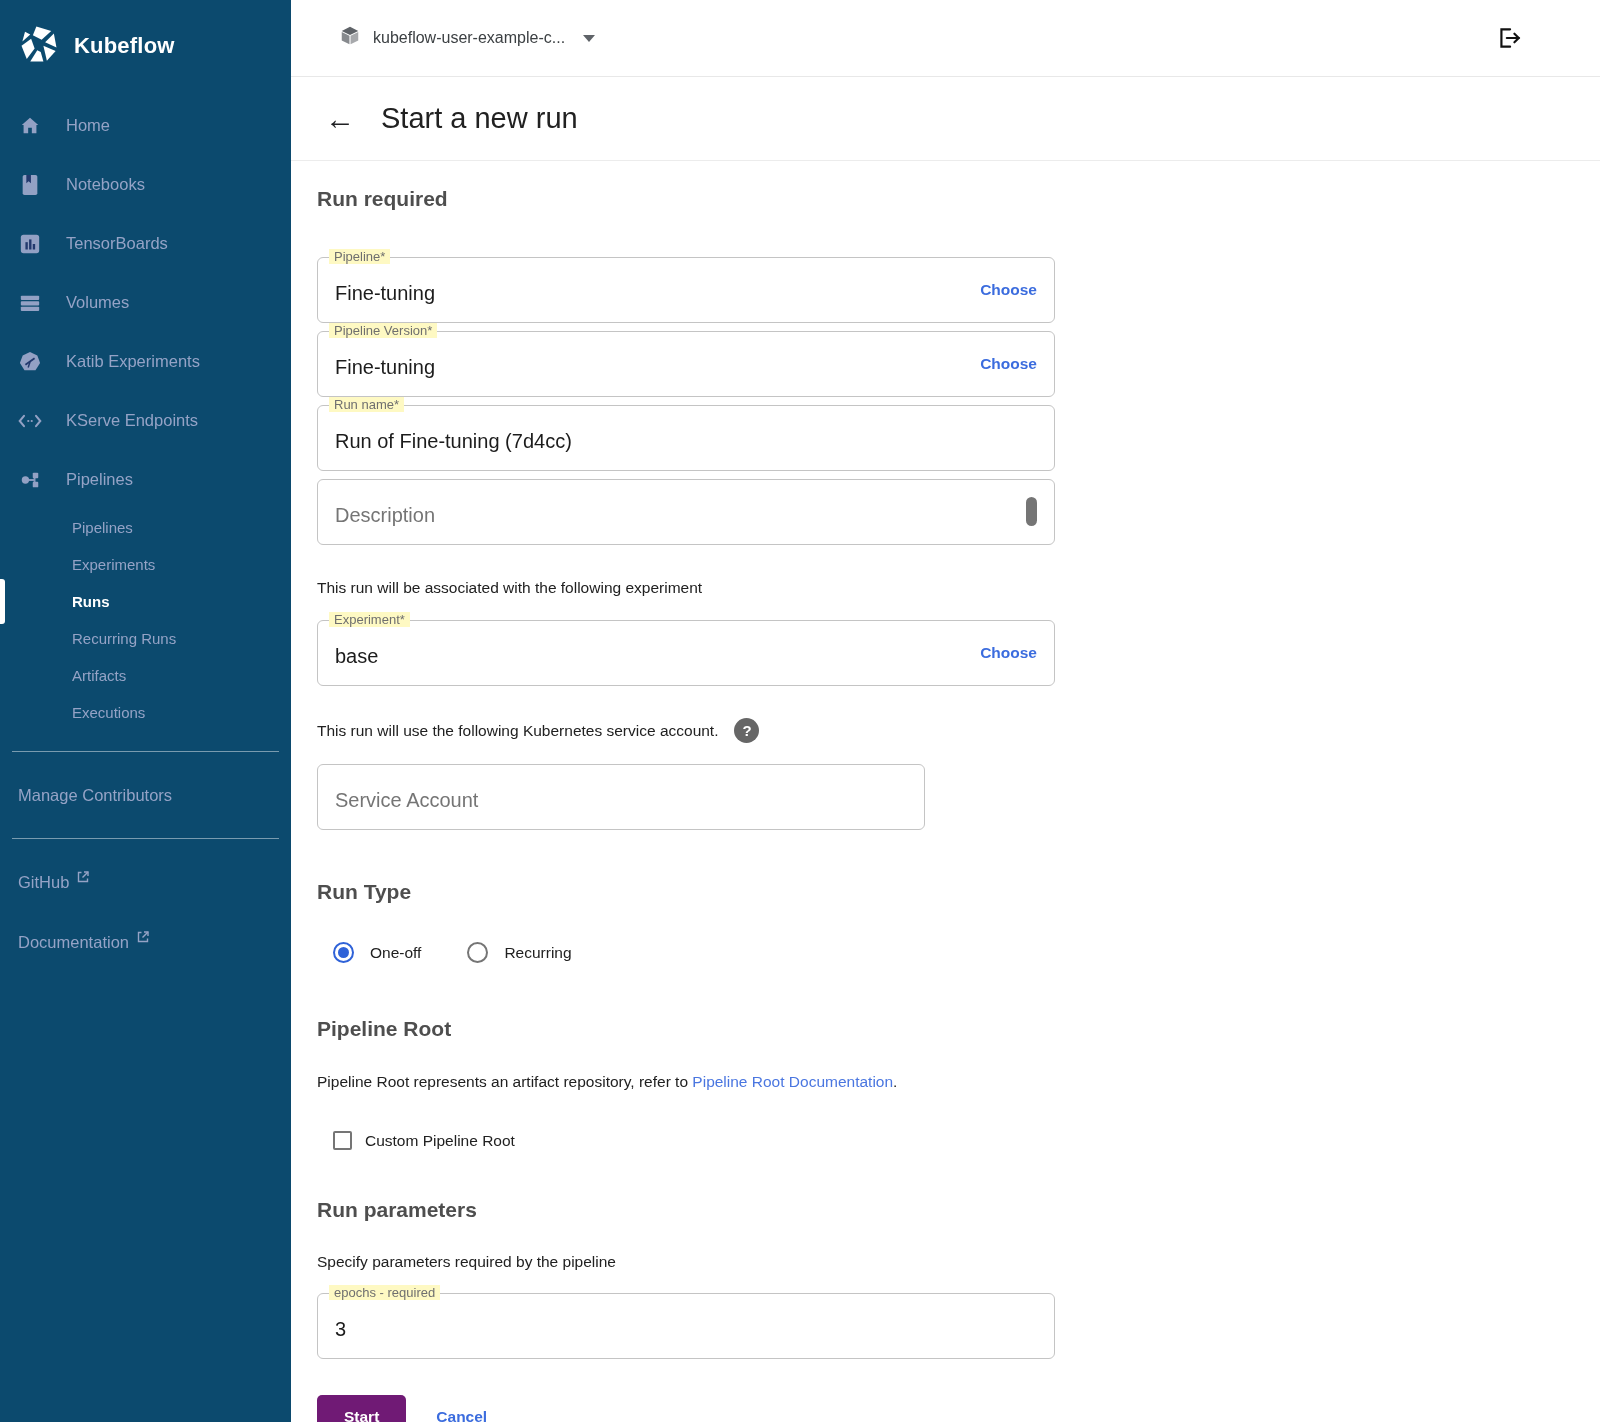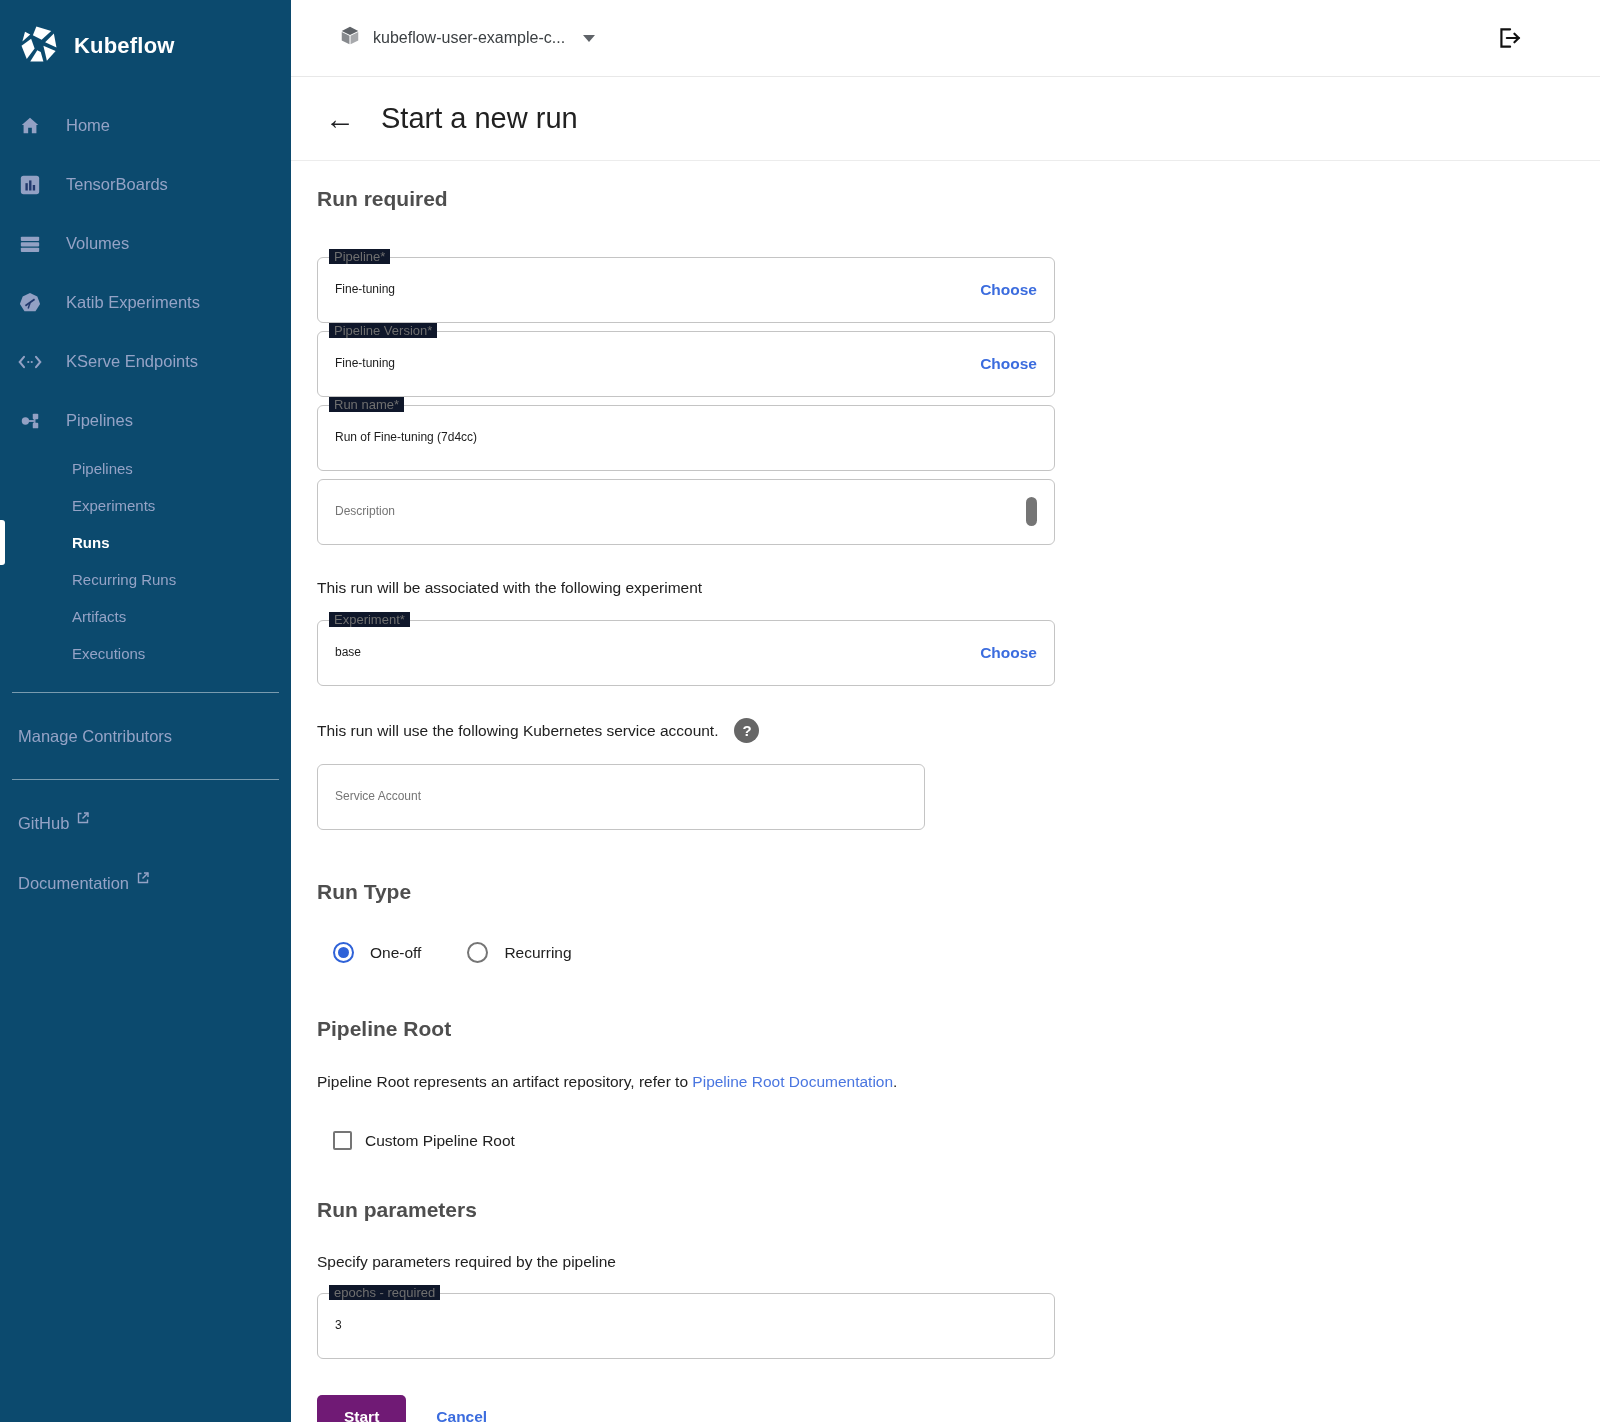"Notebooks" div.nav-item { html: none -> <div> <span> <svg> <rect></rect> <path></path> </svg> </span> <span>Notebooks</span> </div> }
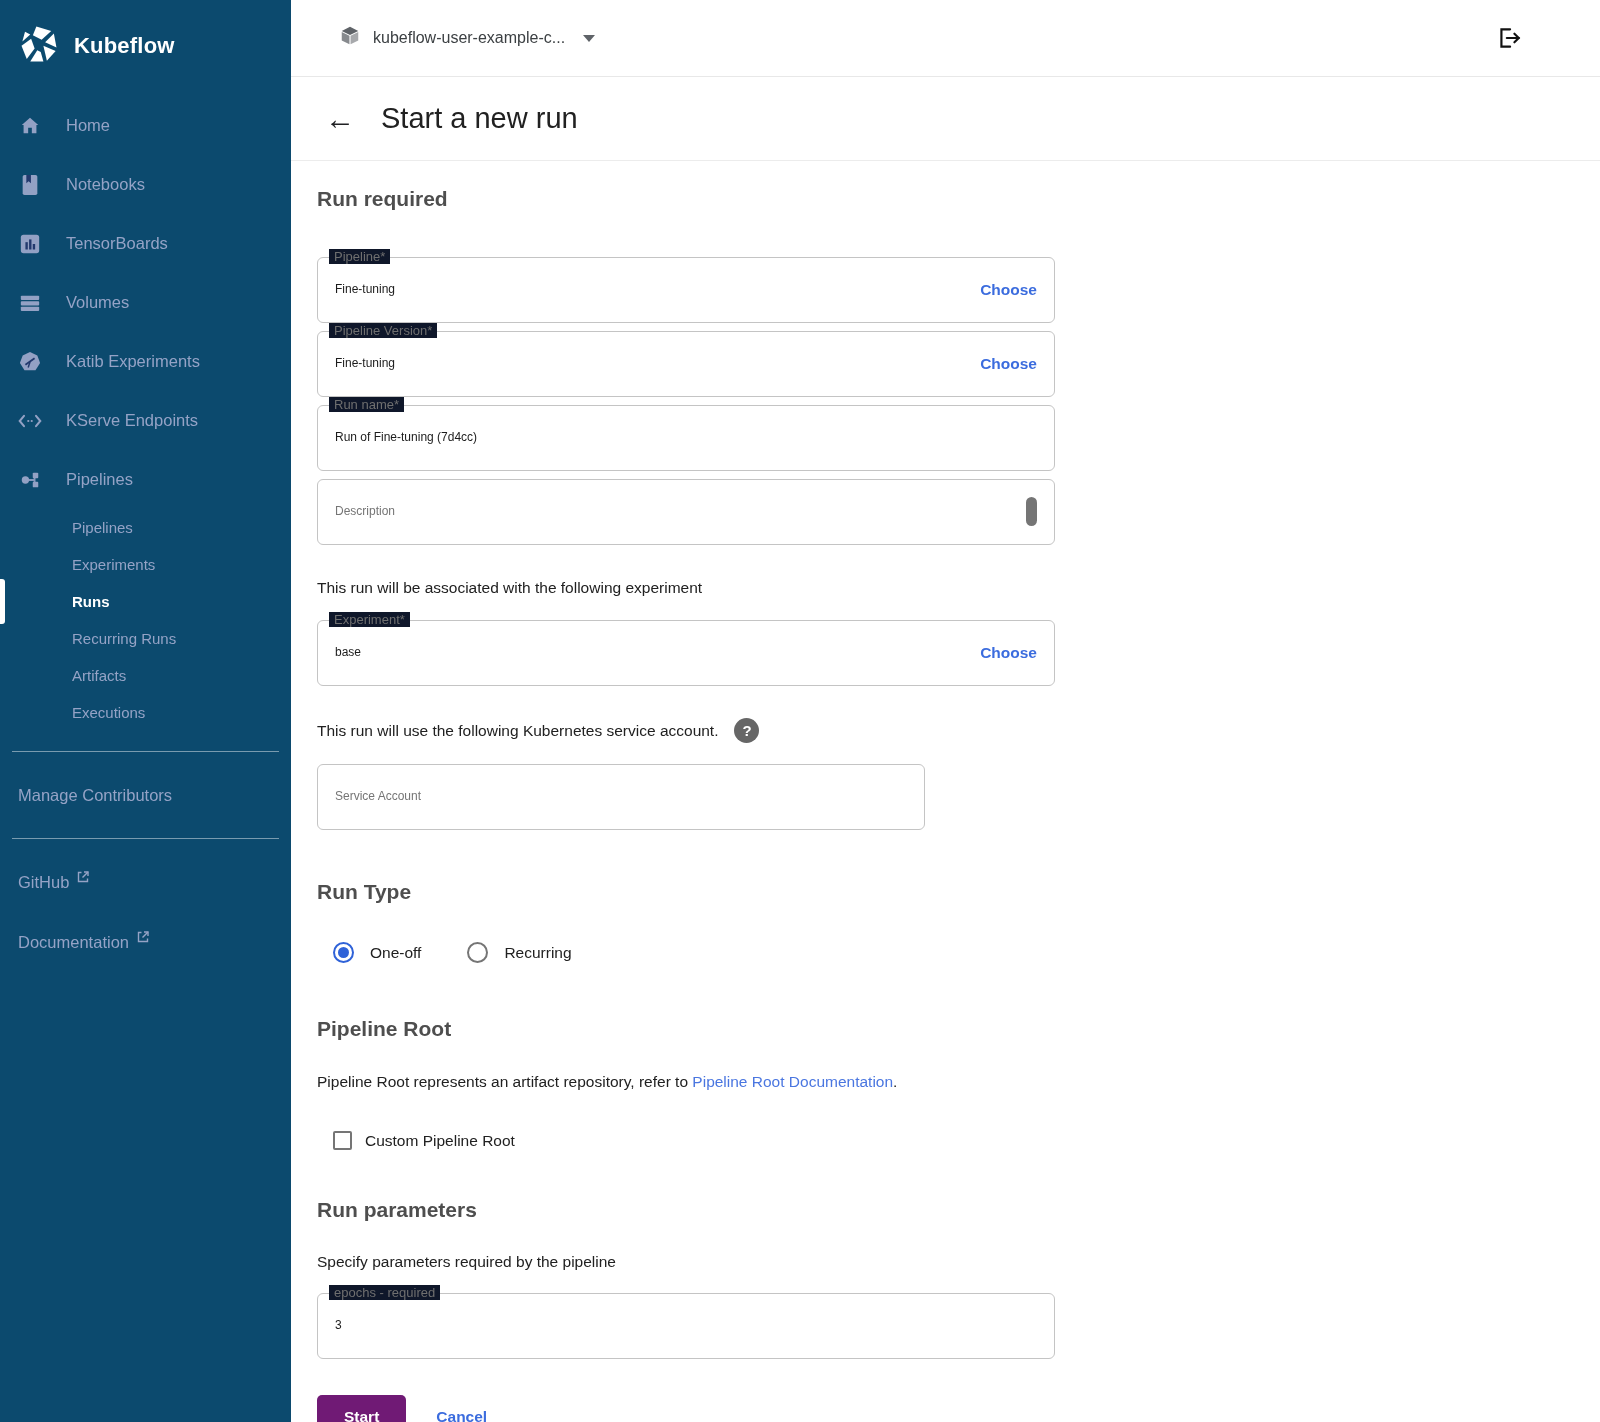"Pipeline*" .field-label { background: #0f172a -> #fef9c3 }
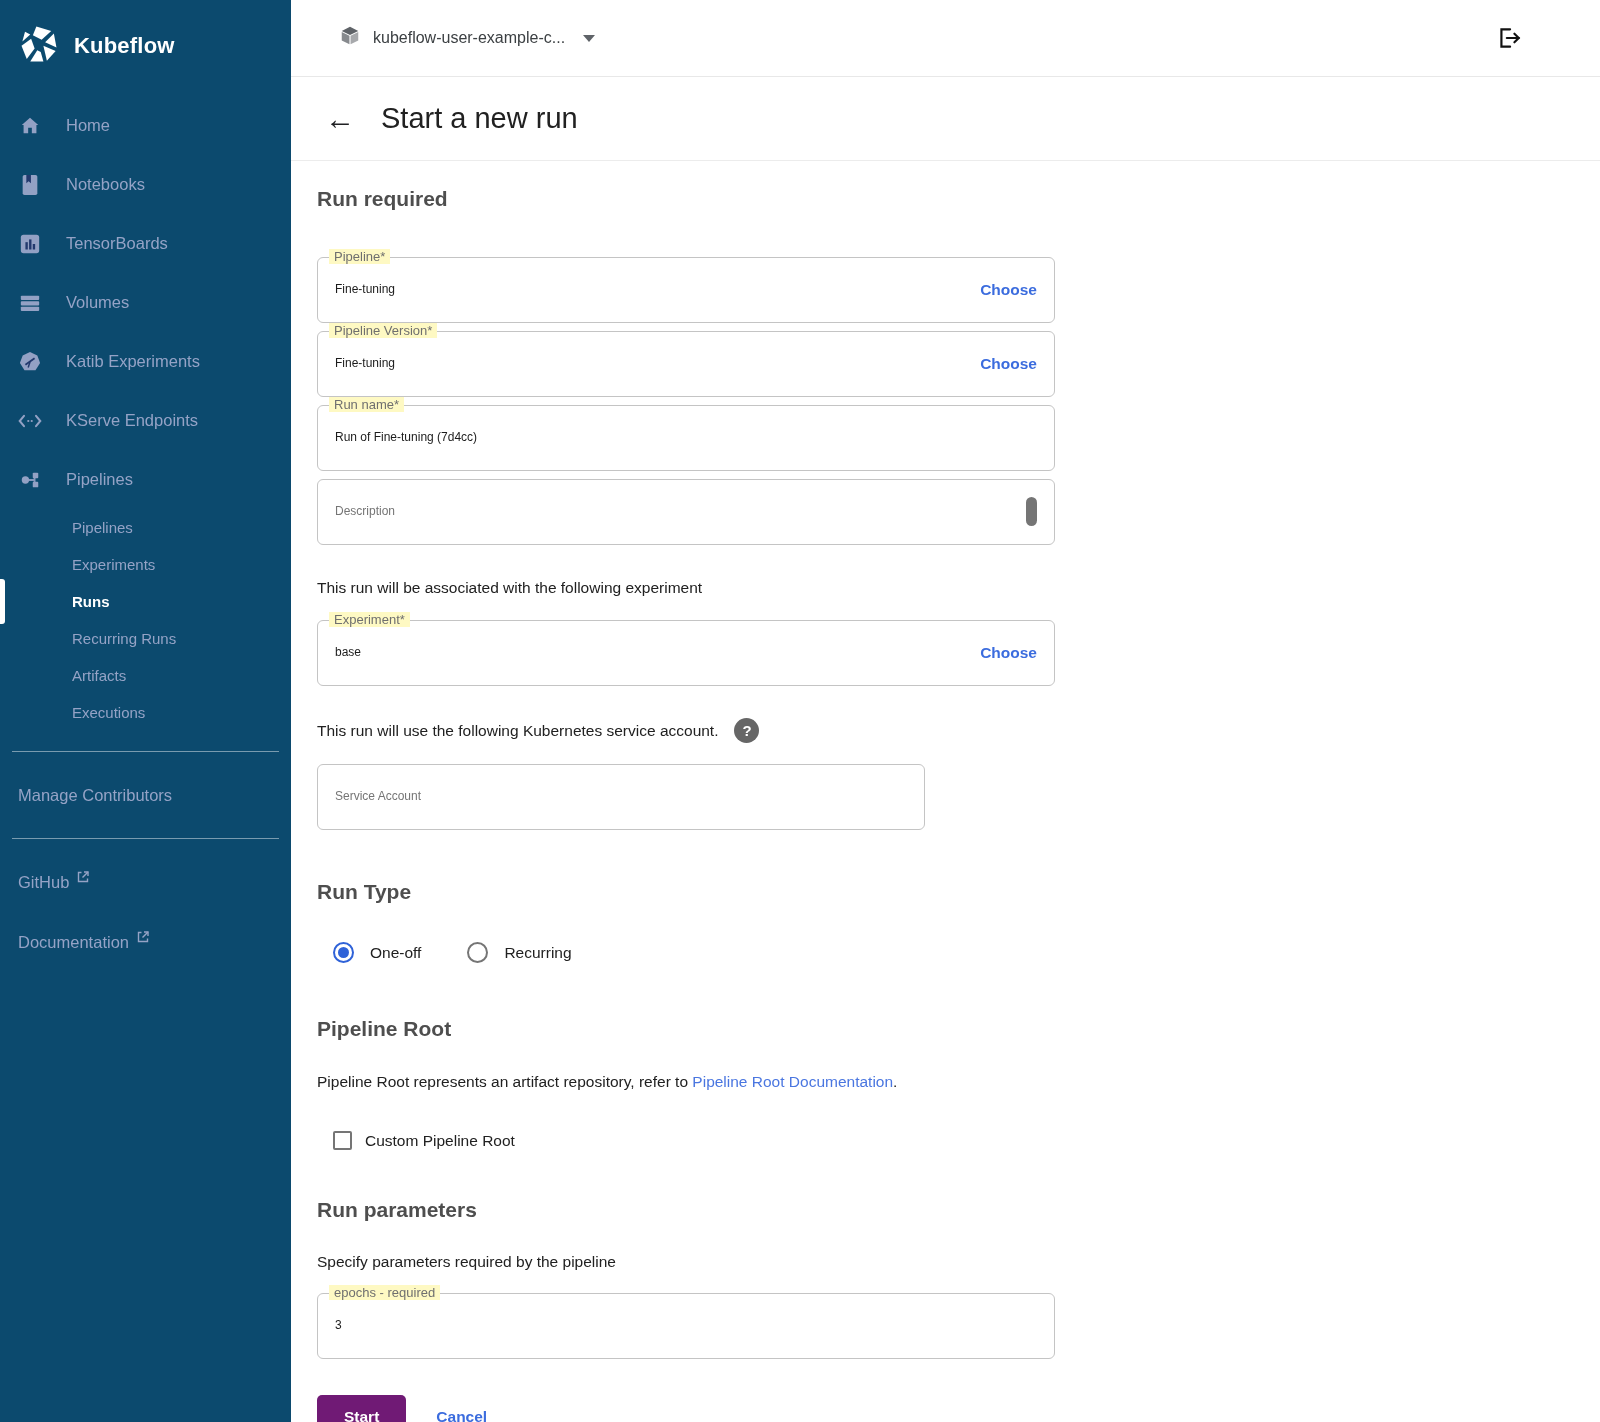"Fine-tuning" .field-value { font-size: 12px -> 20px }
